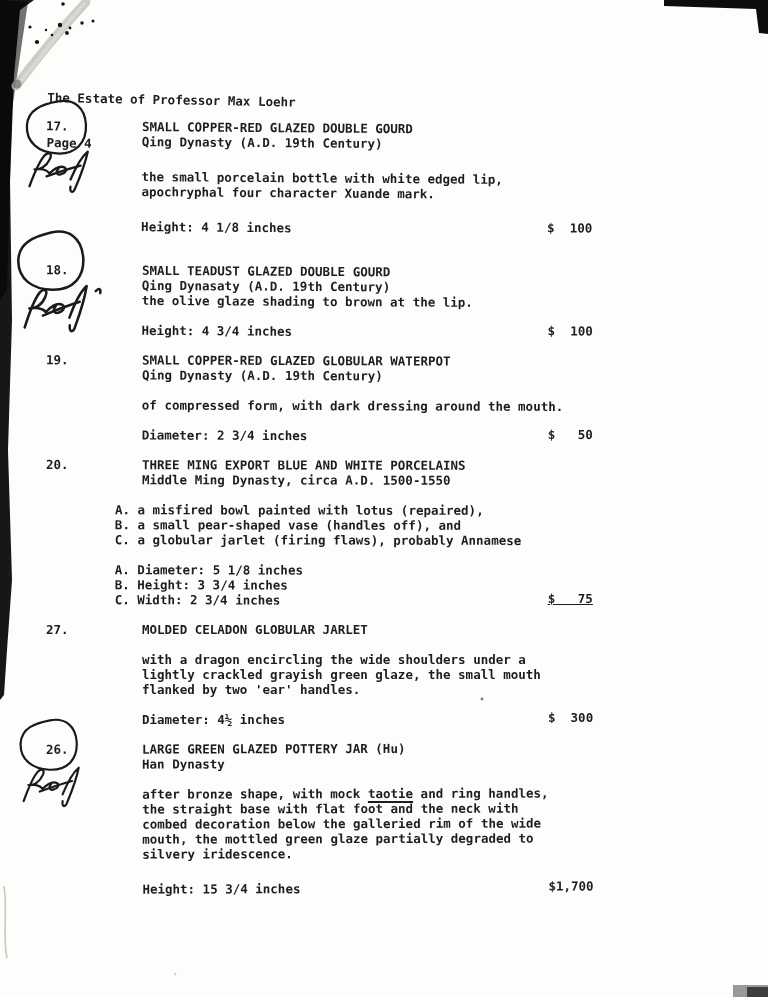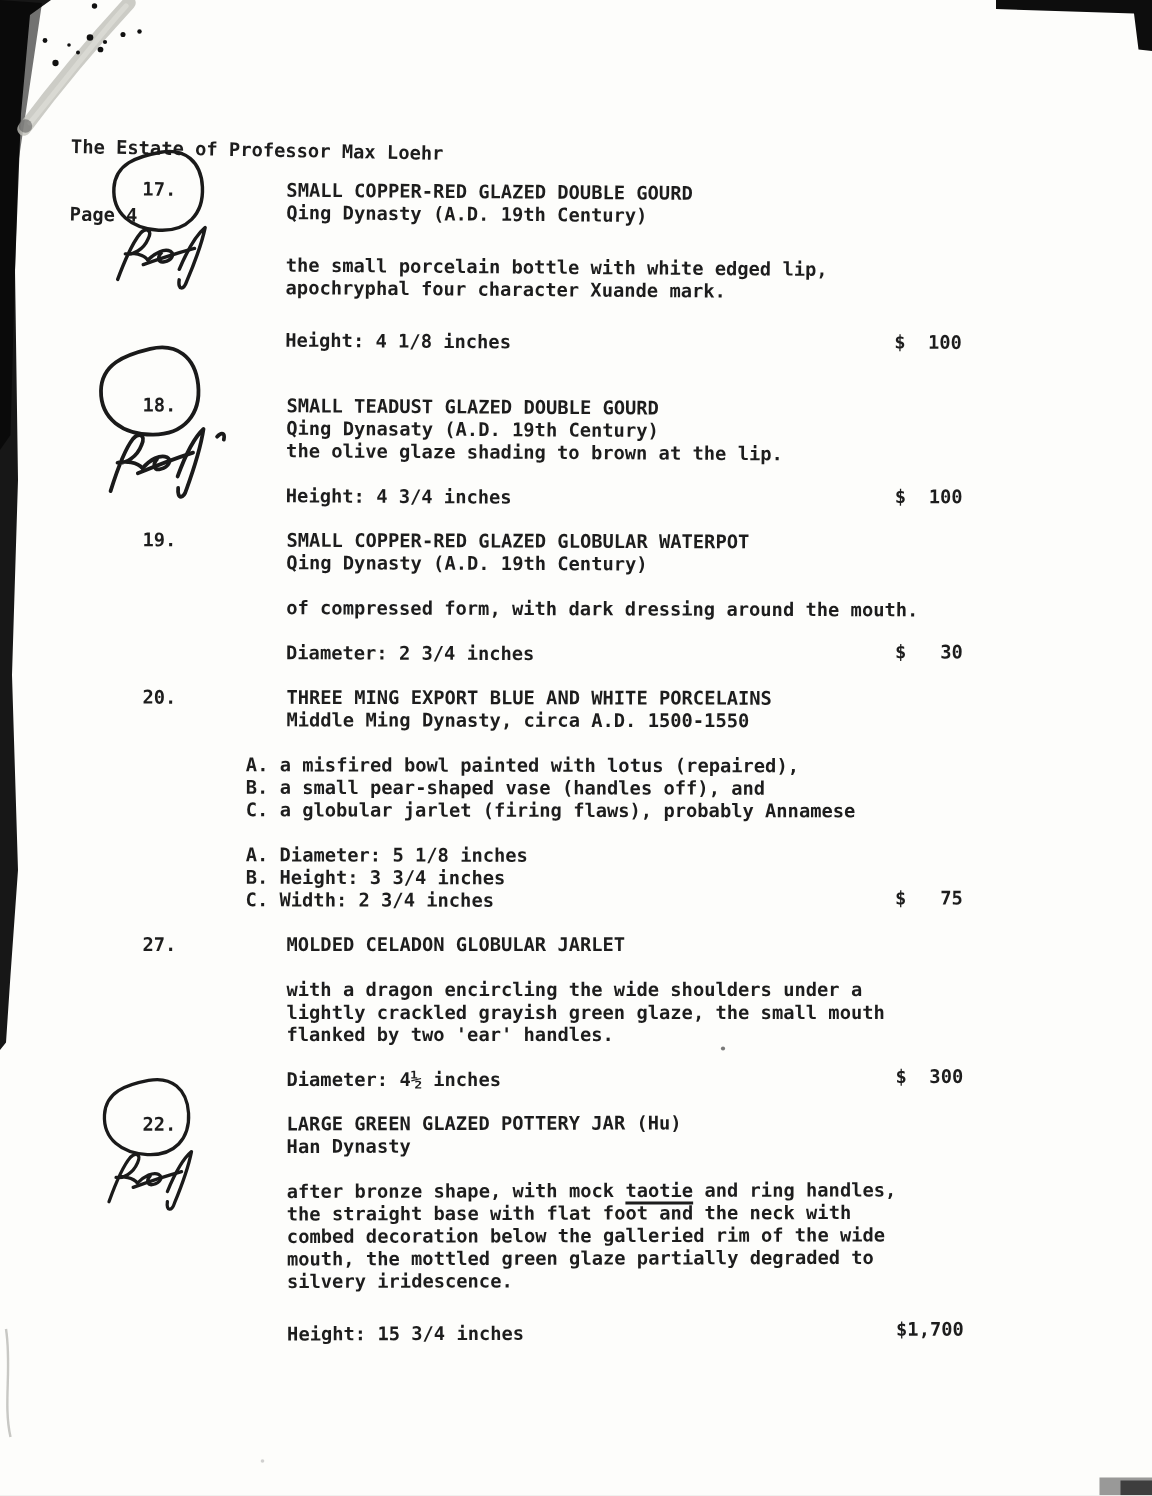"17." .items { left: 10px -> 0; padding-left: 39px -> none }
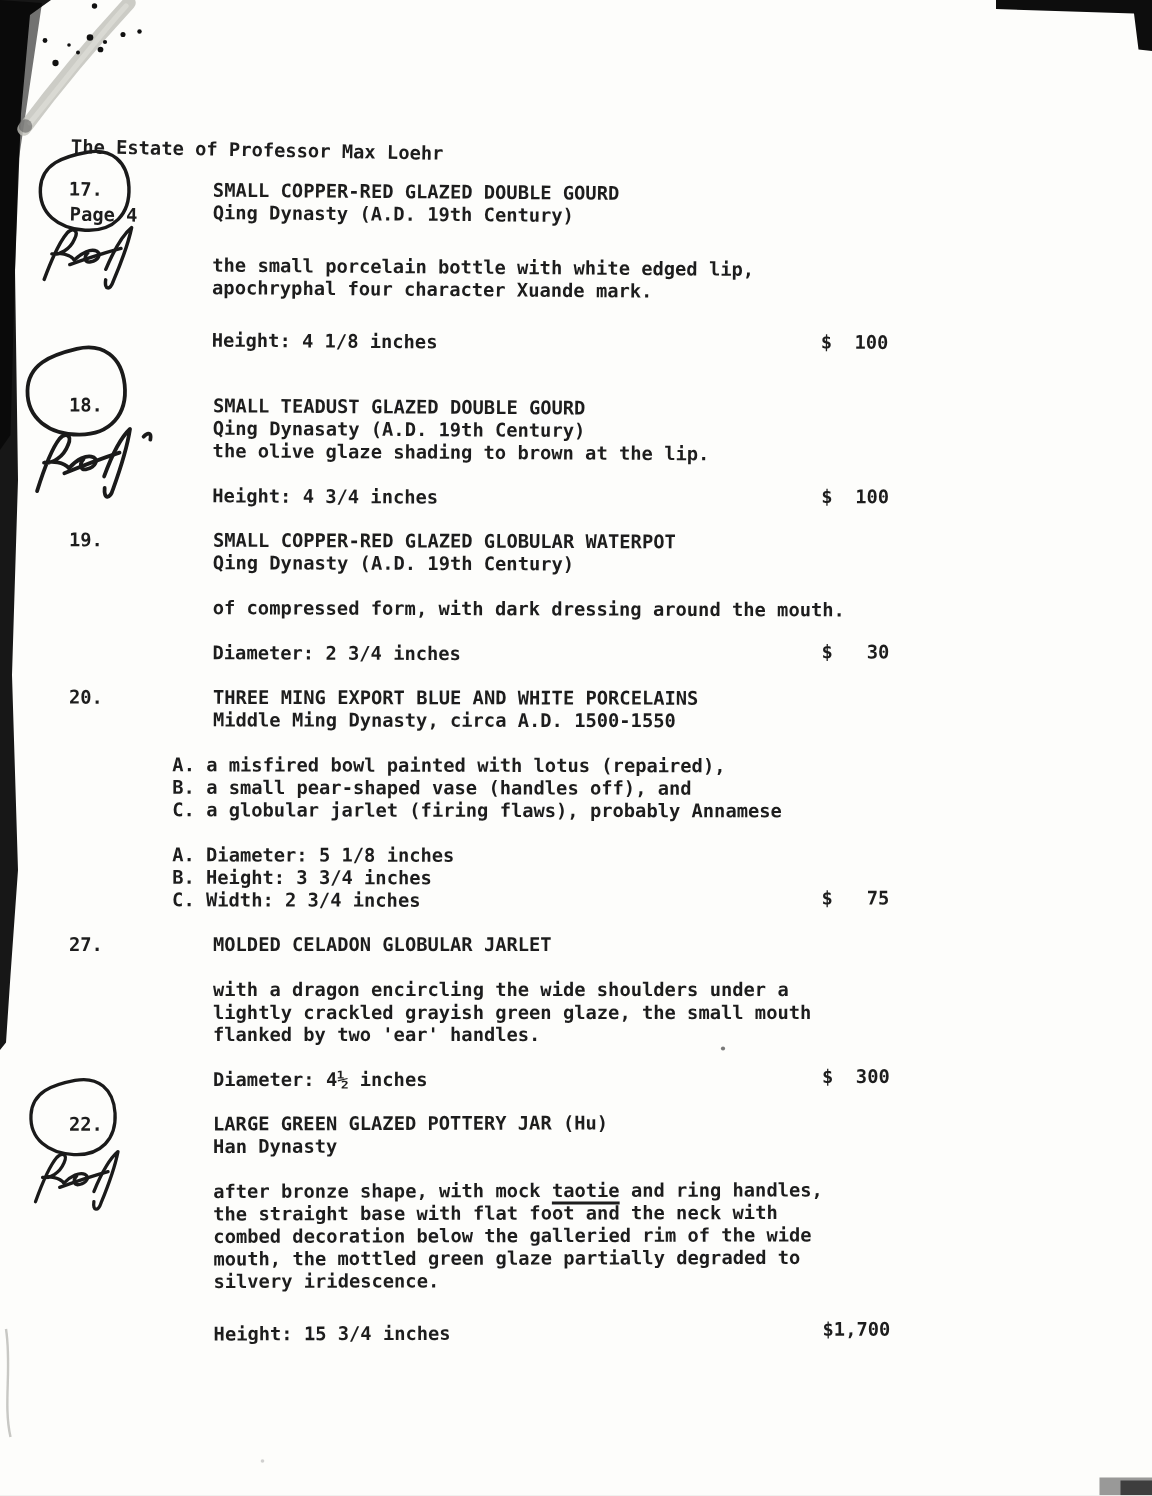"$ 30" span.price { text: 30 -> 50 }
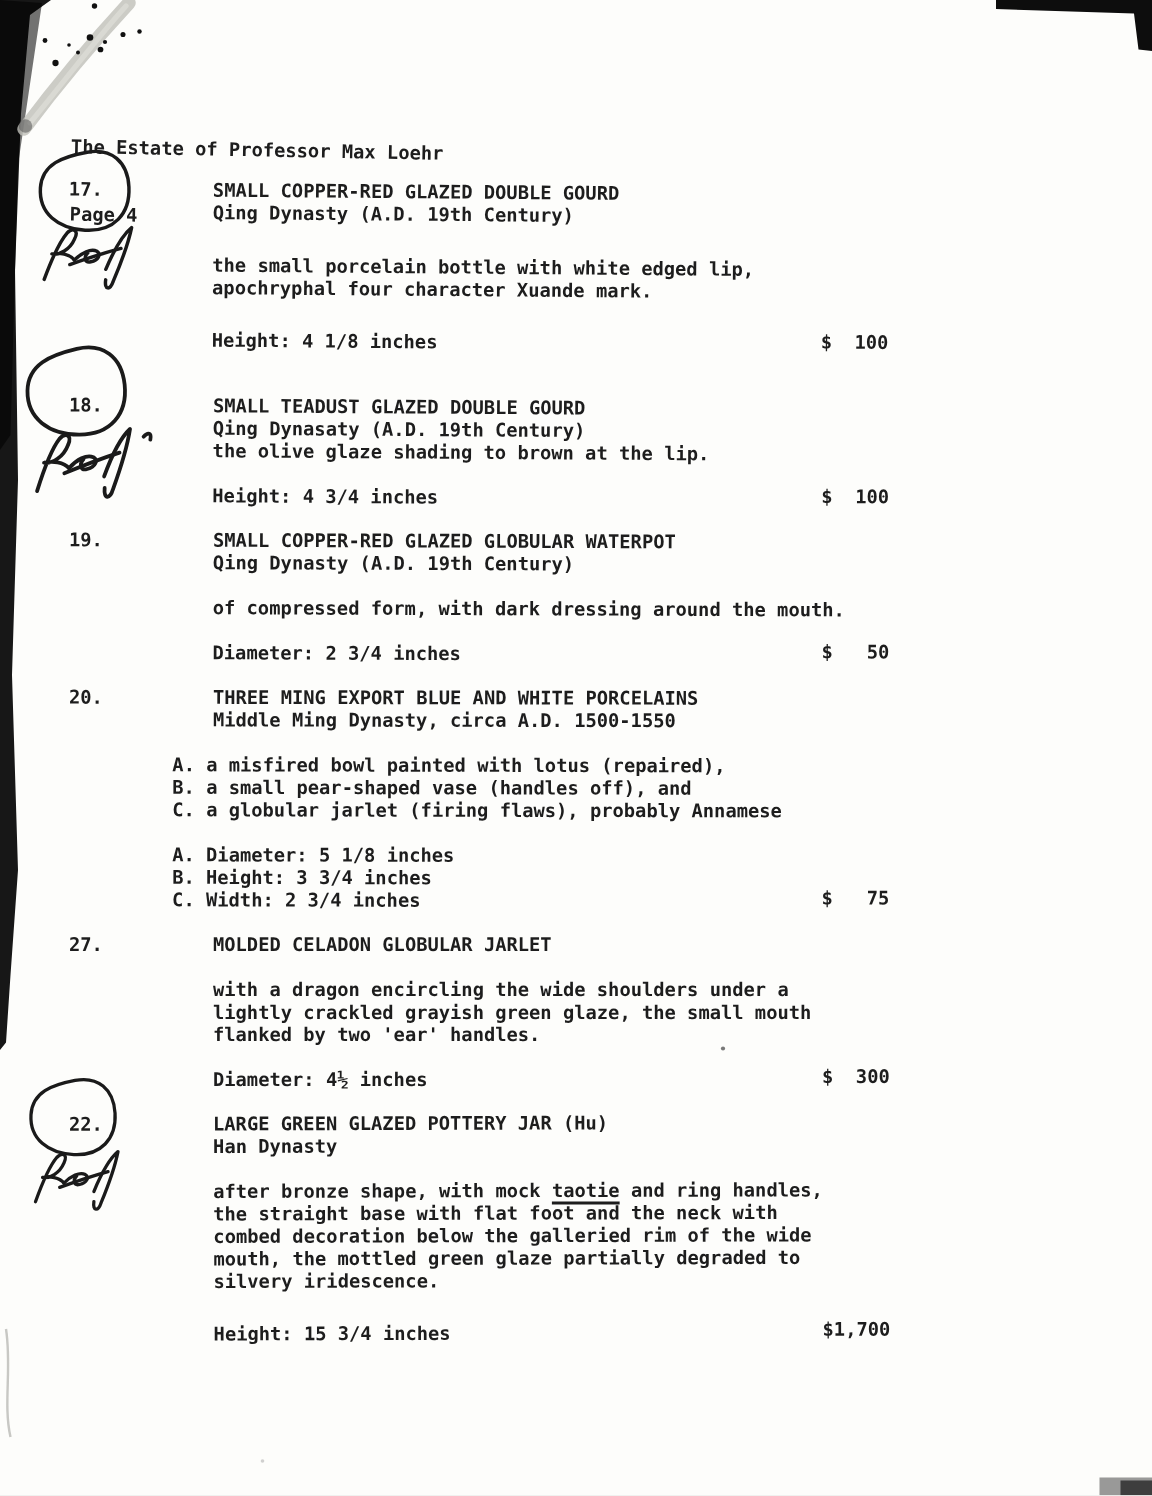"$ 75" .block.list .price { text-decoration: none -> underline }
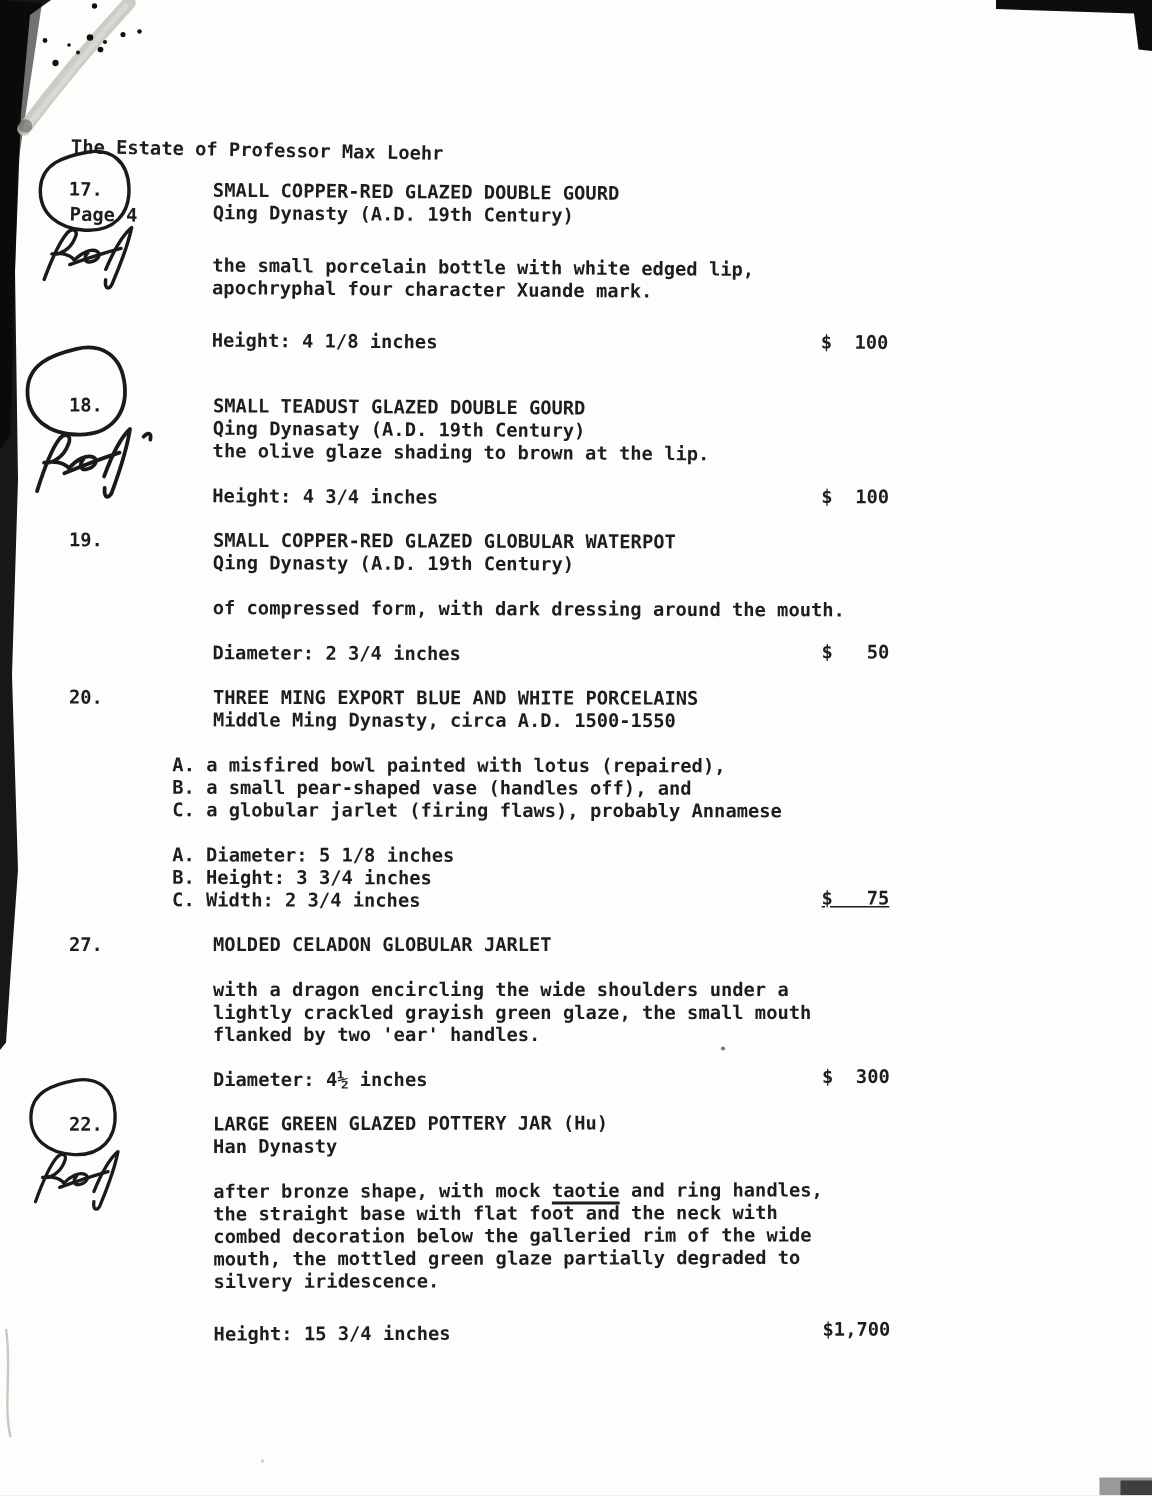"22." div.num { text: 22 -> 26 }
